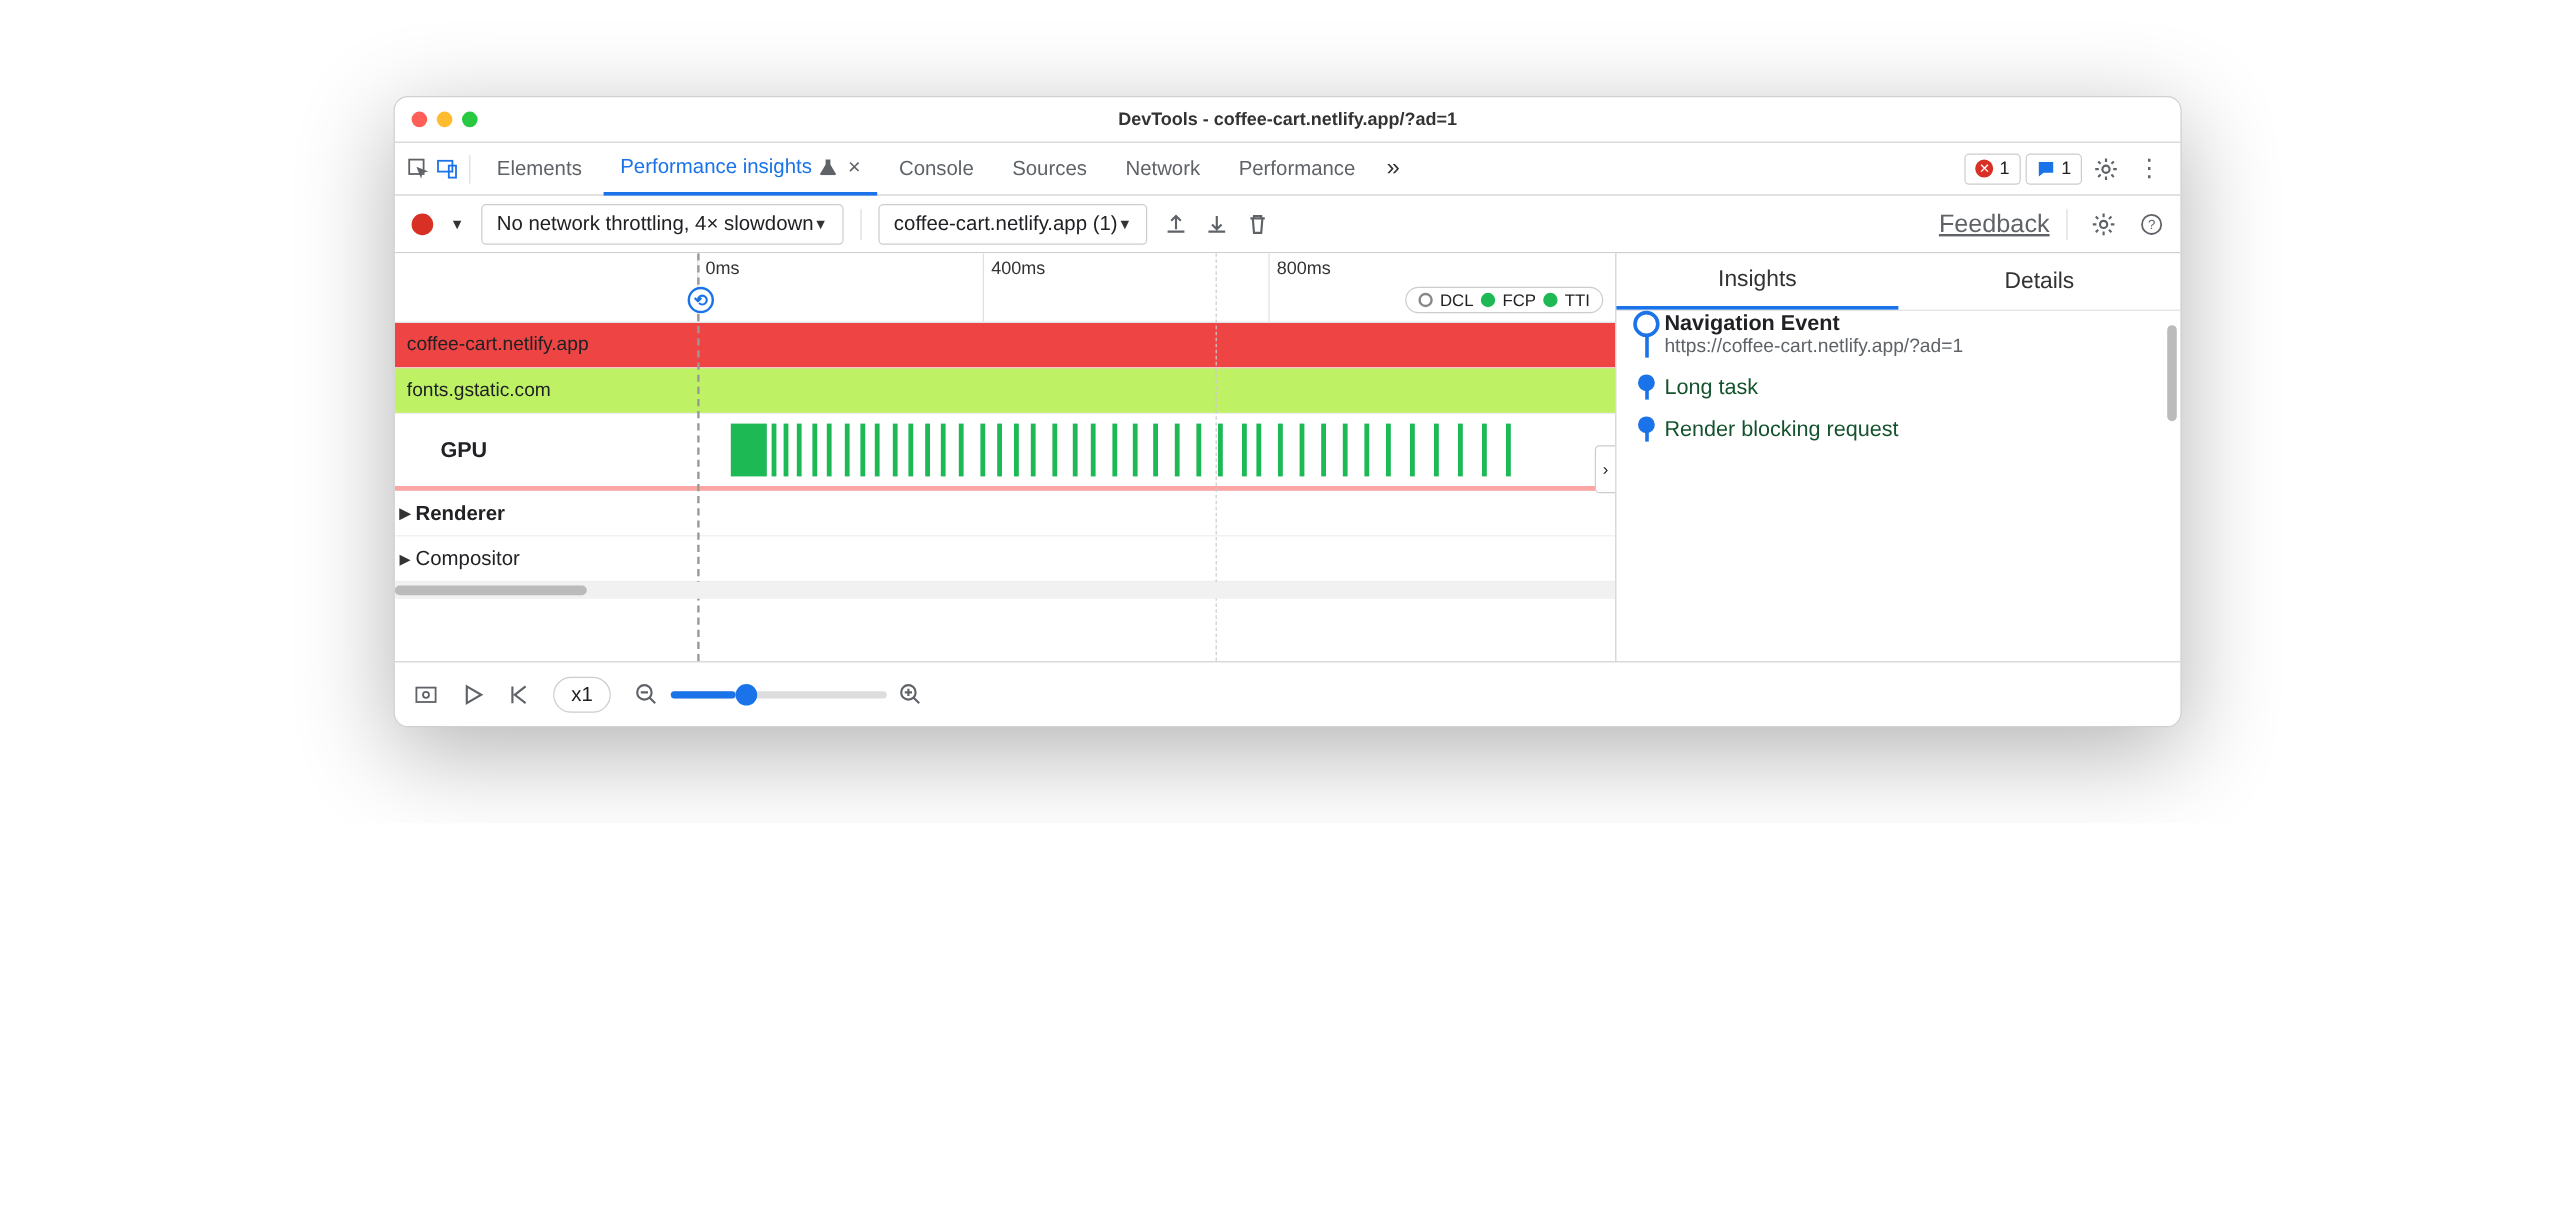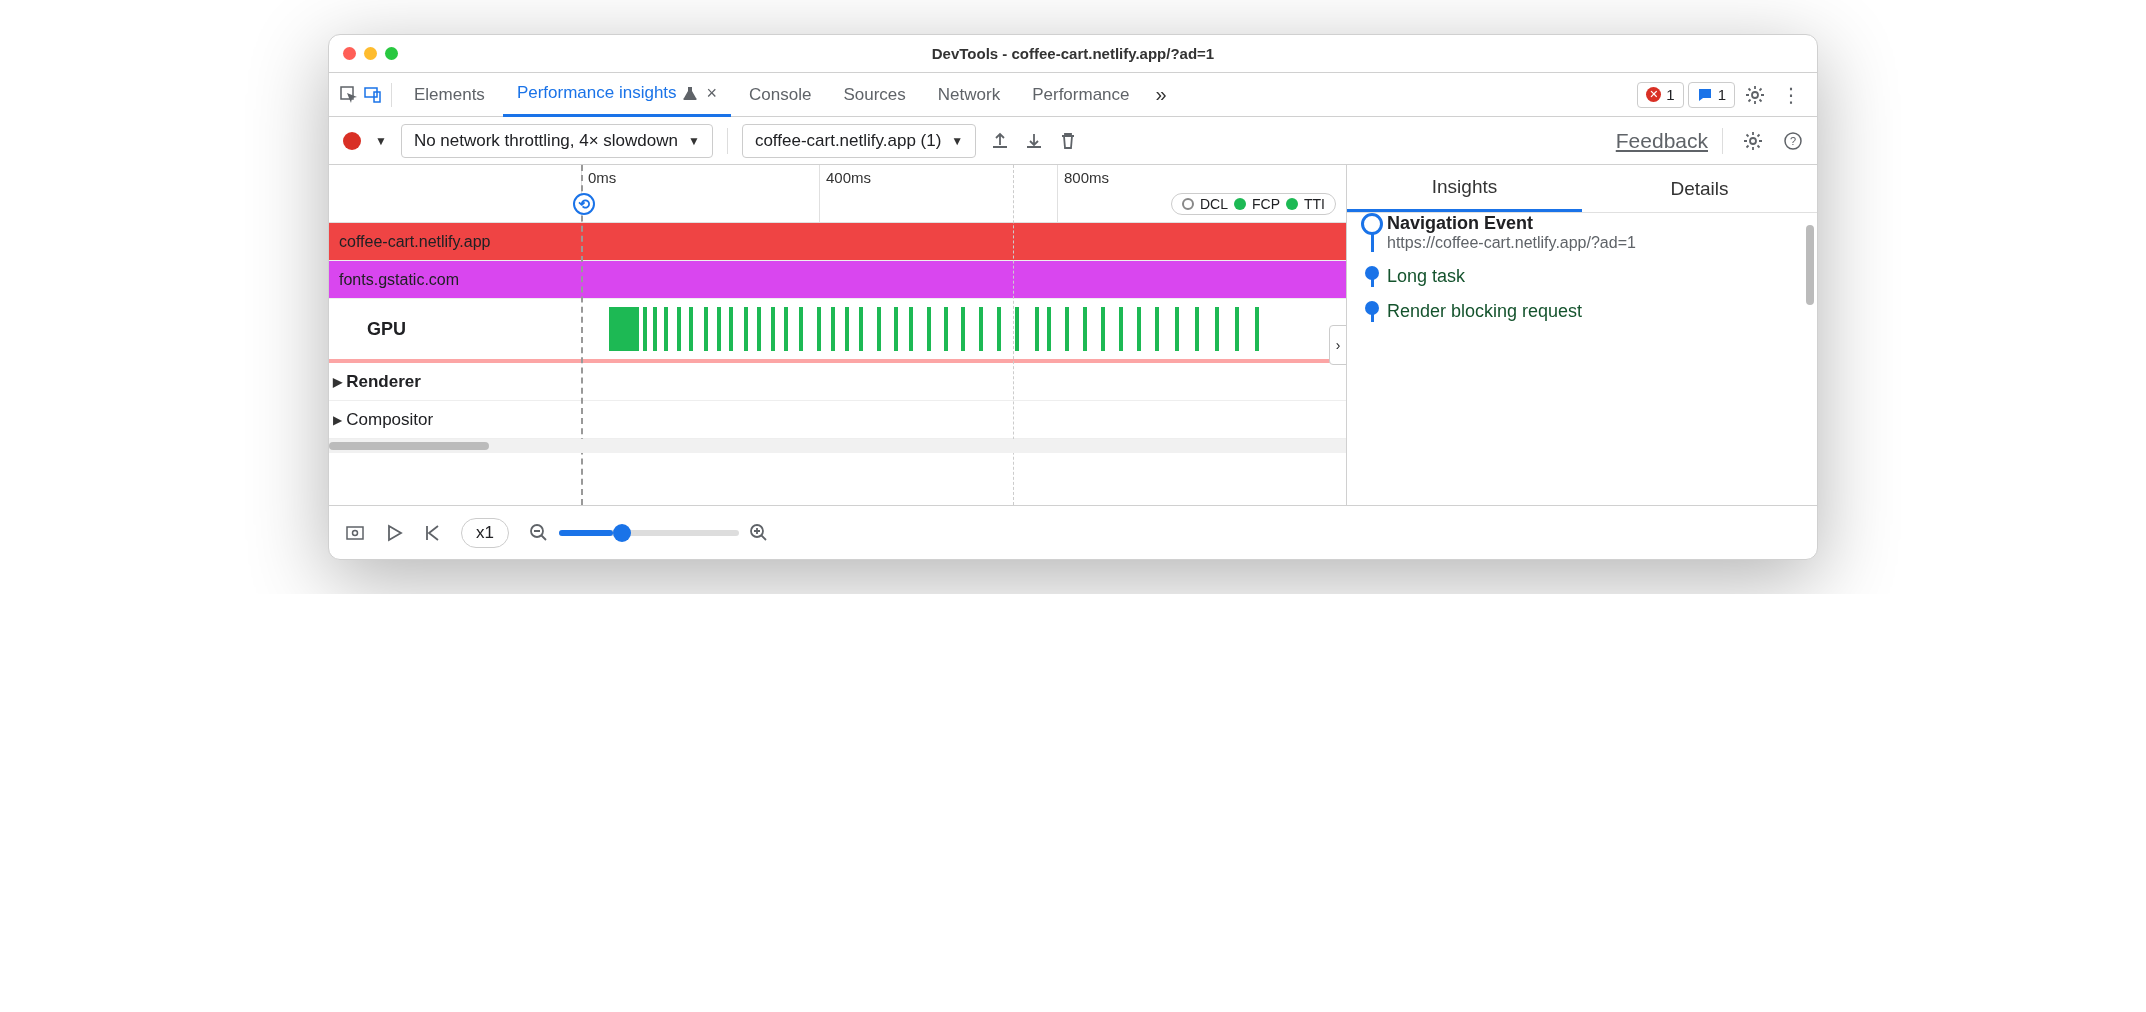"DevTools - coffee-cart.netlify.app/?ad=1" .window { margin: 34px auto -> 80px auto }
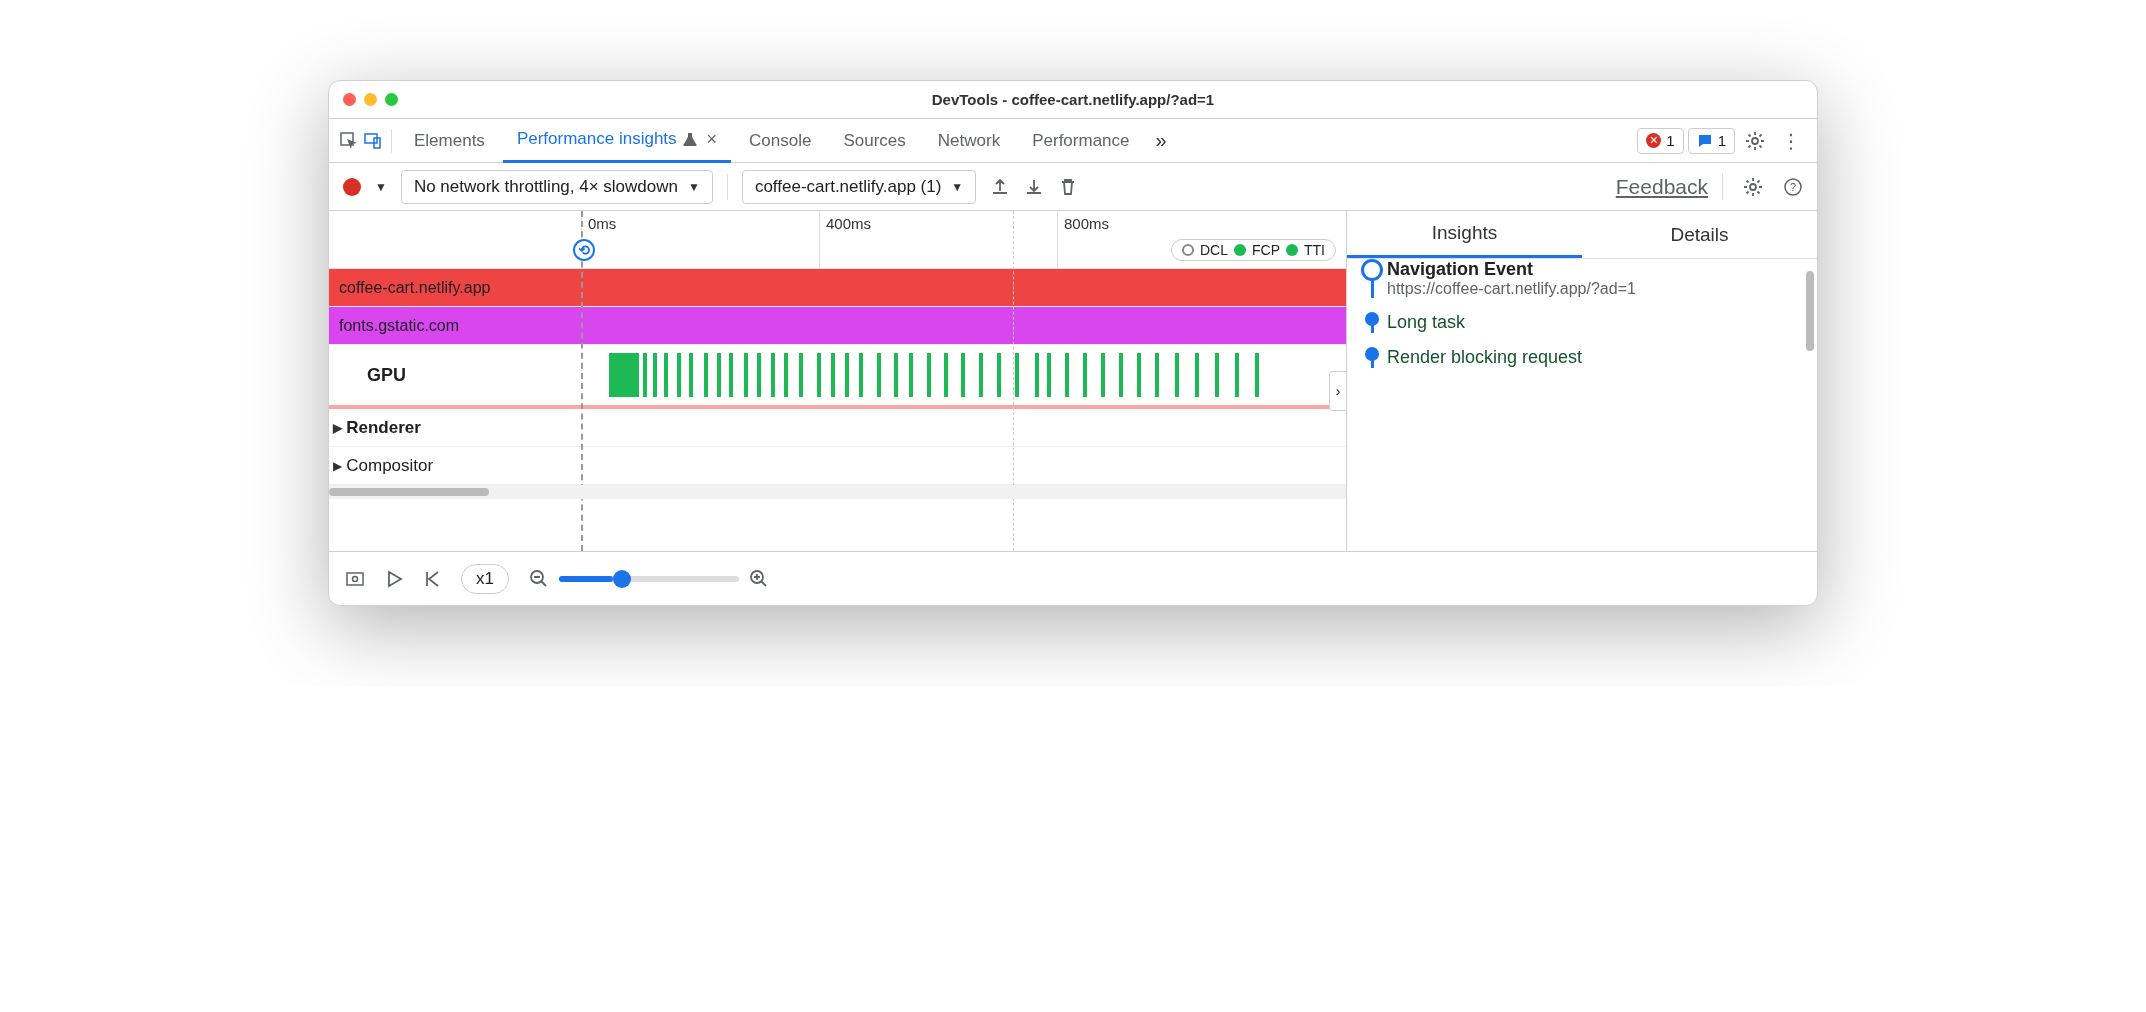"No network throttling, 4× slowdown" .select { gap: 10px -> none }
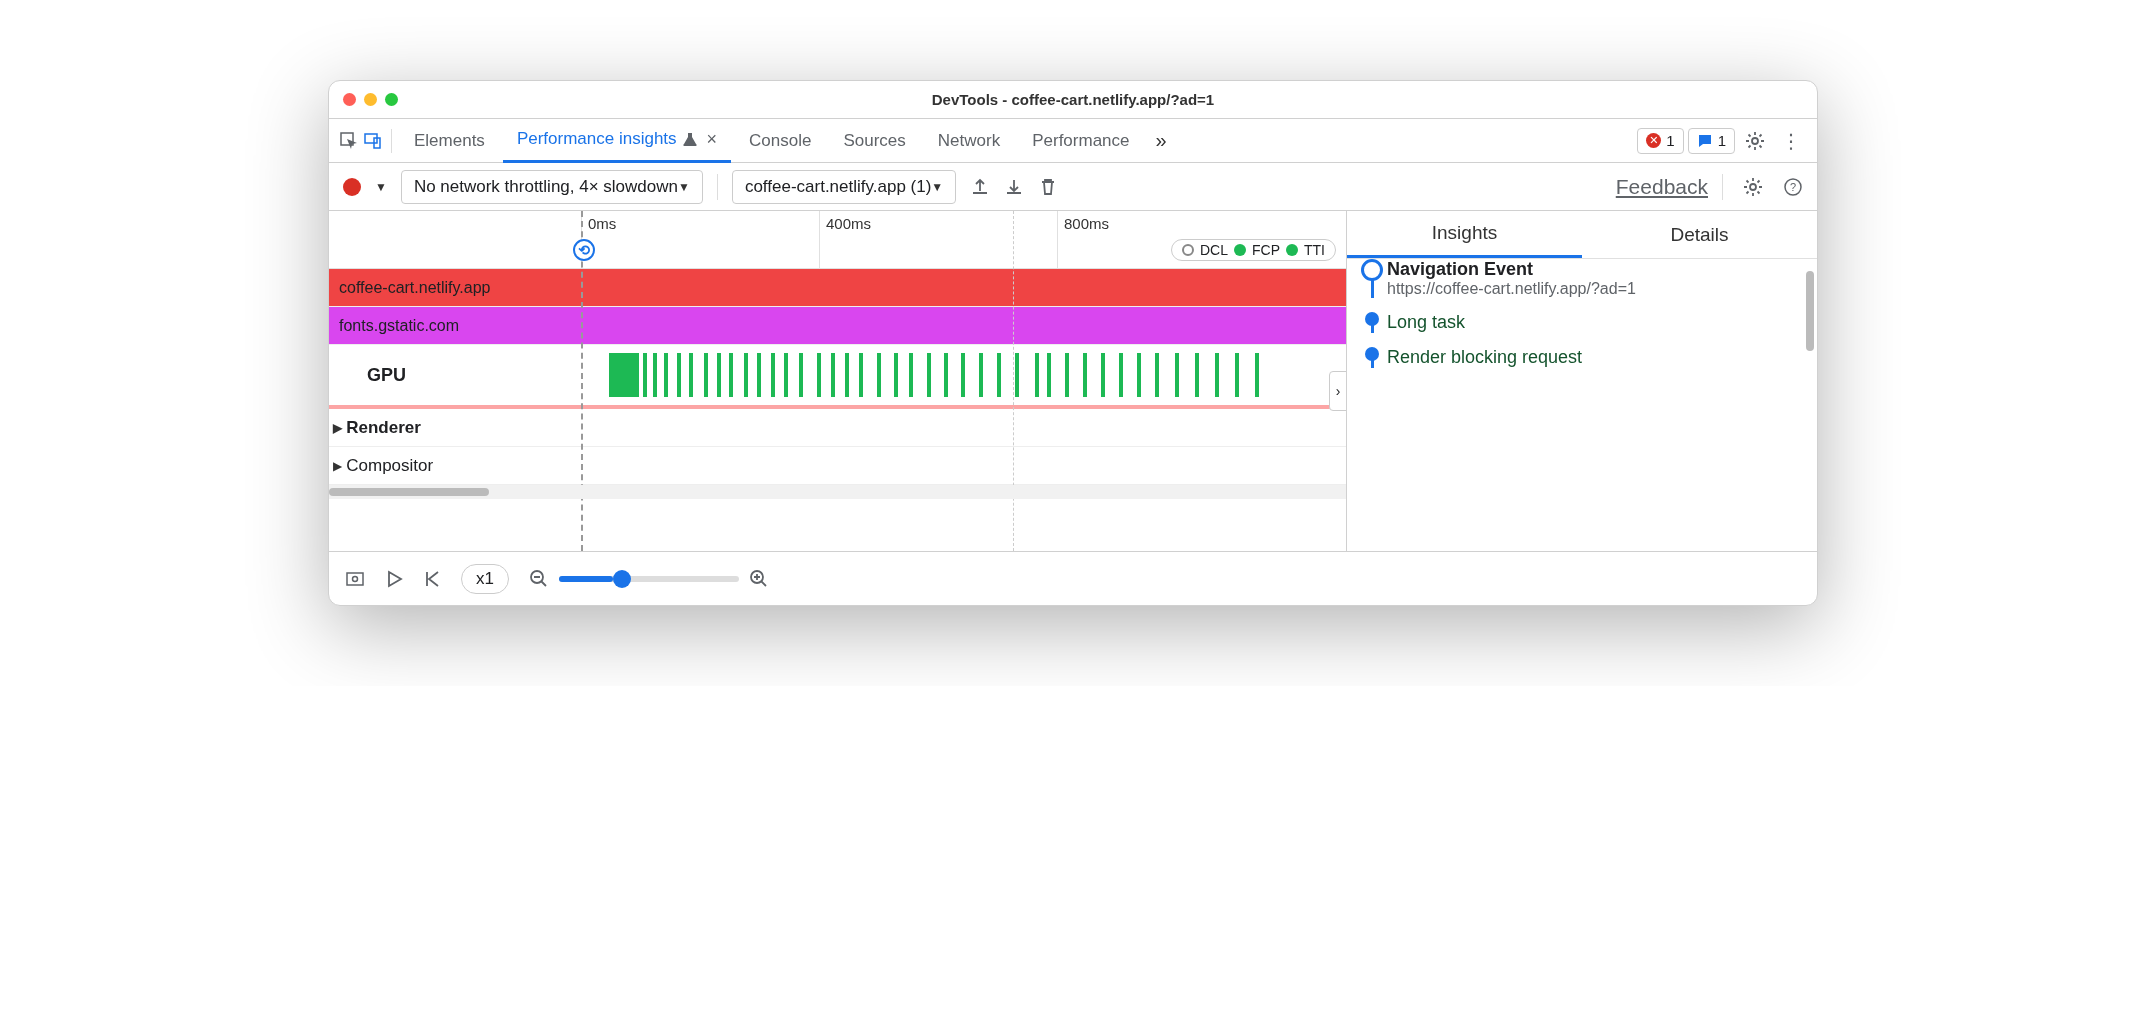"fonts.gstatic.com" .track { background: #d946ef -> #bef264 }
